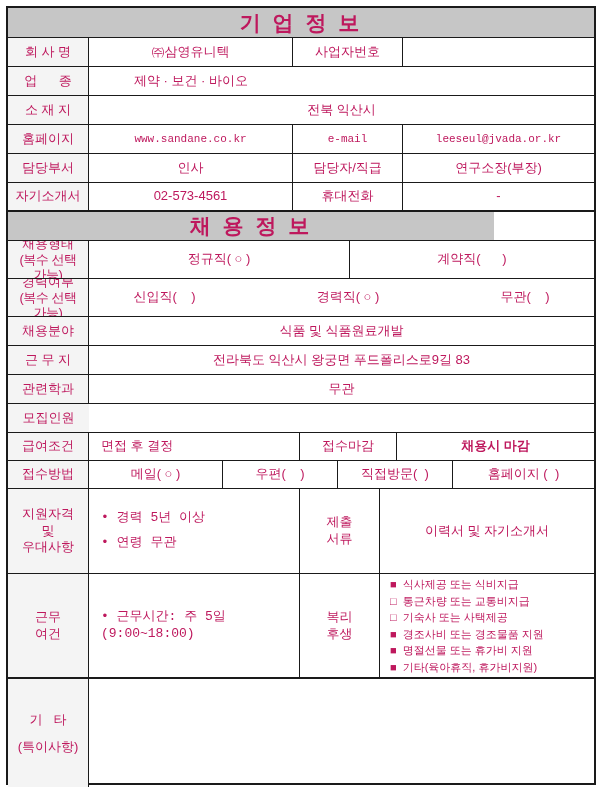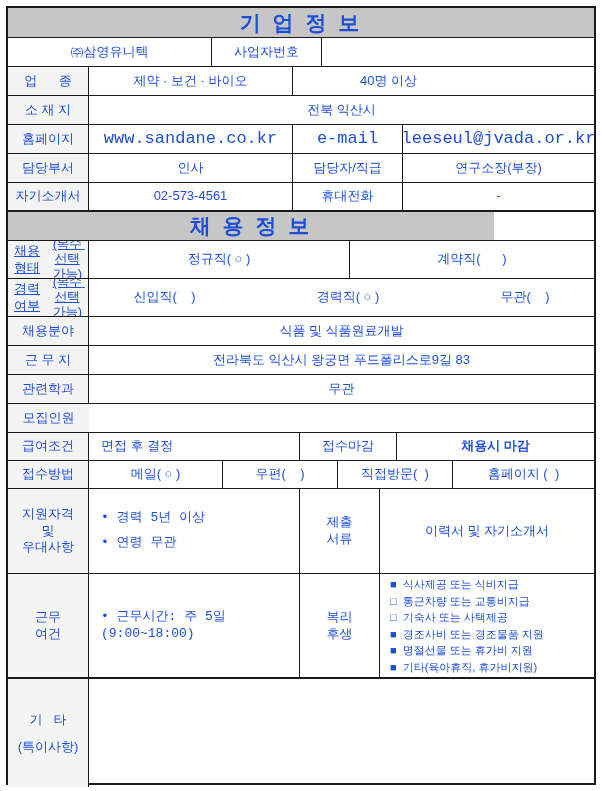"기 업 정 보" .sheet { color: #1d4ed8 -> #be185d }
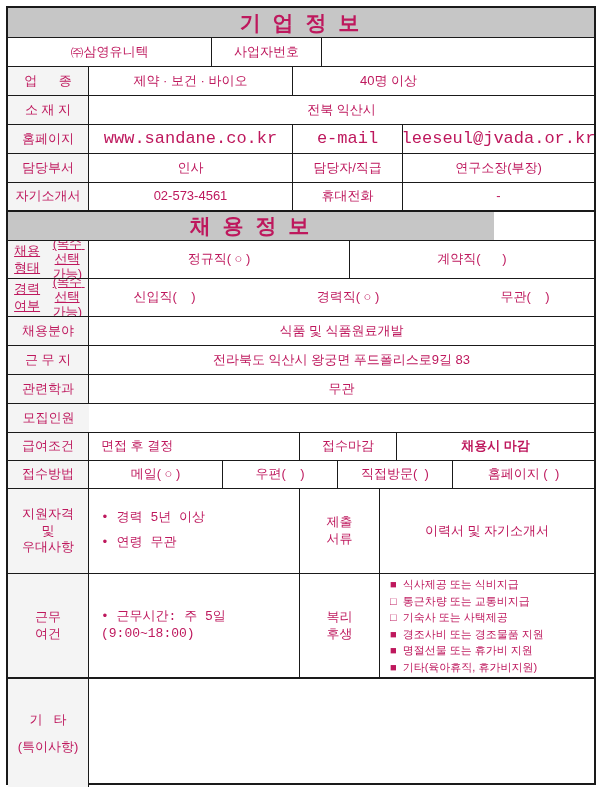"회 사 명" div.cell { html: none -> <div>회 사 명</div> }
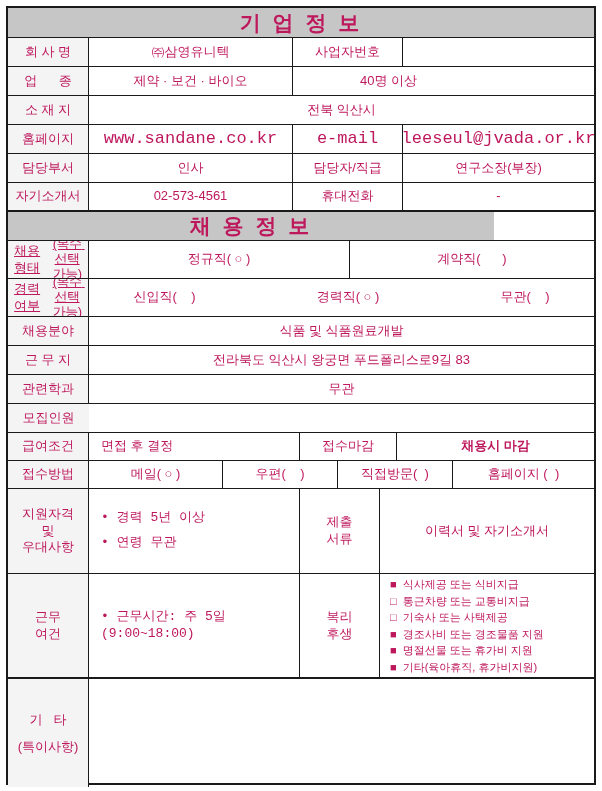"40명 이상" div.cell { html: <div>40명 이상</div> -> none }
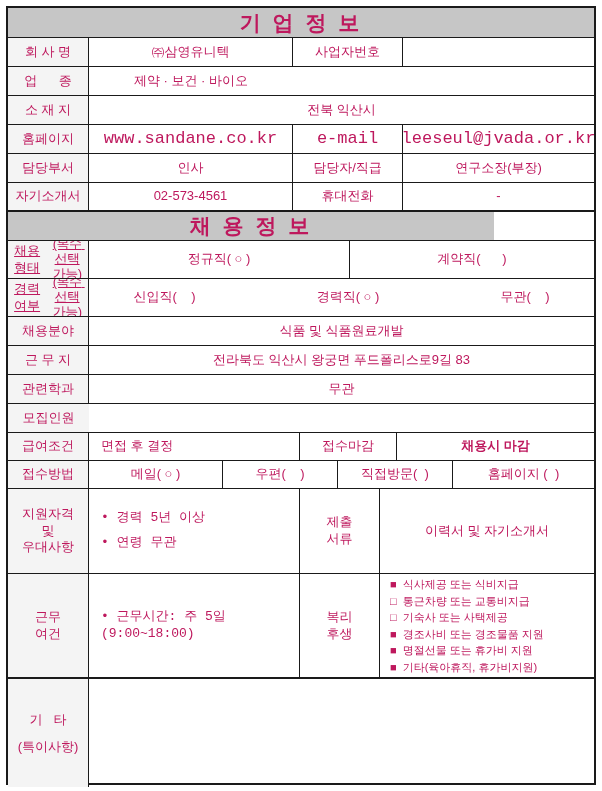"www.sandane.co.kr" .mono { font-size: 17px -> 11px }
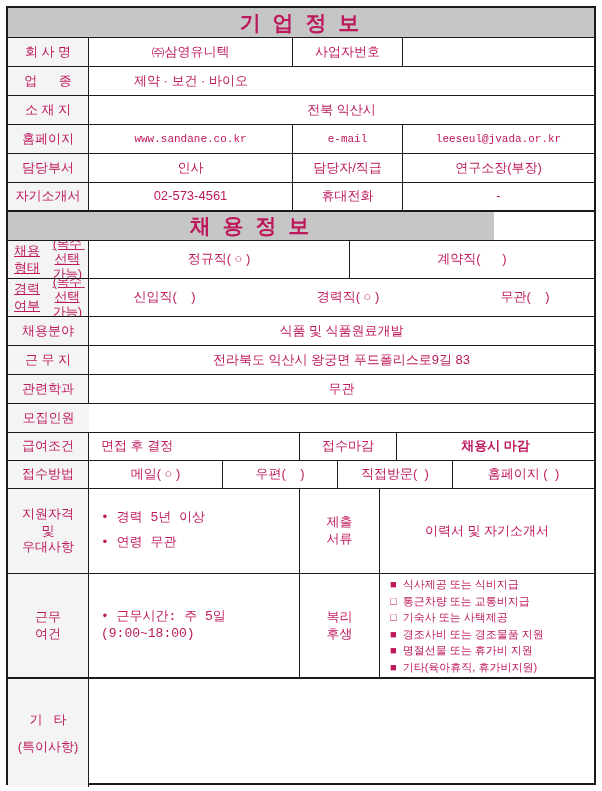"채용형태" .col { flex-direction: row -> column; text-decoration: underline -> none }
